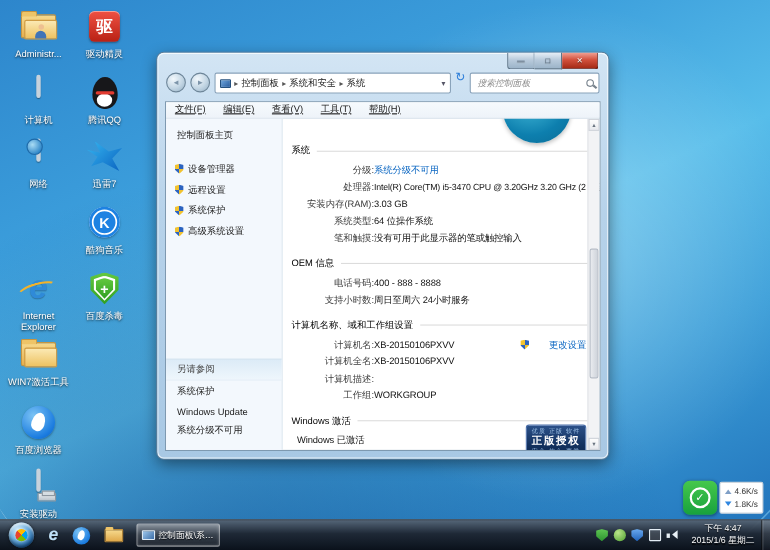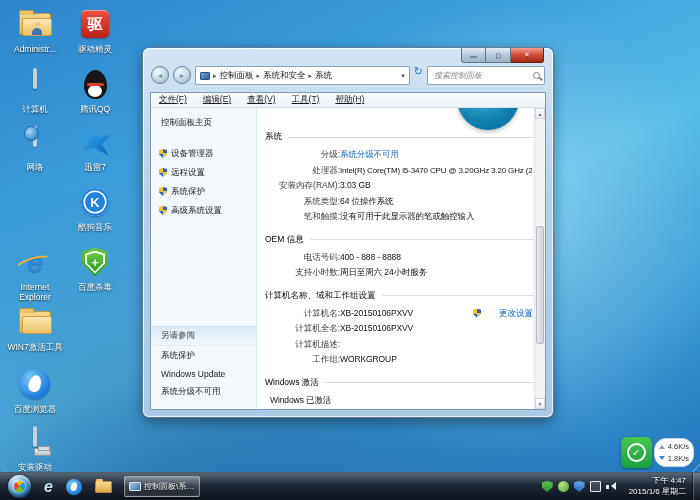"正版授权" div.badge { html: none -> <div> <span>优质 正版 软件</span> <span>正版授权</span> <span>安全 放心 声誉</span> </div> }
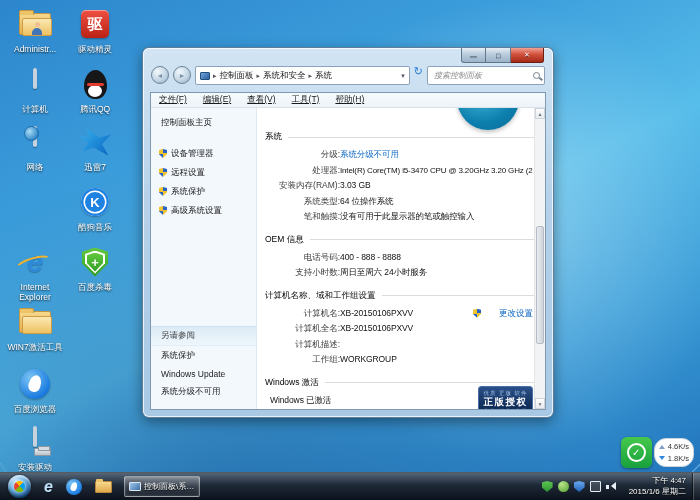"4.6K/s" .nw-panel { border-radius: 12px -> 2px }
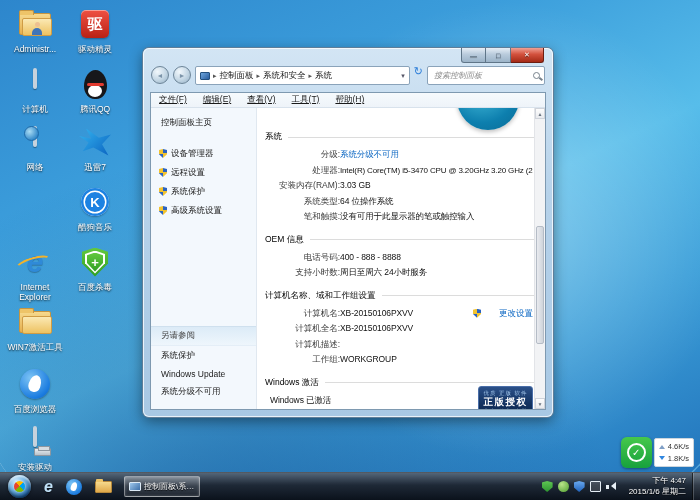"下午 4:47" .clock { text-align: right -> center }
